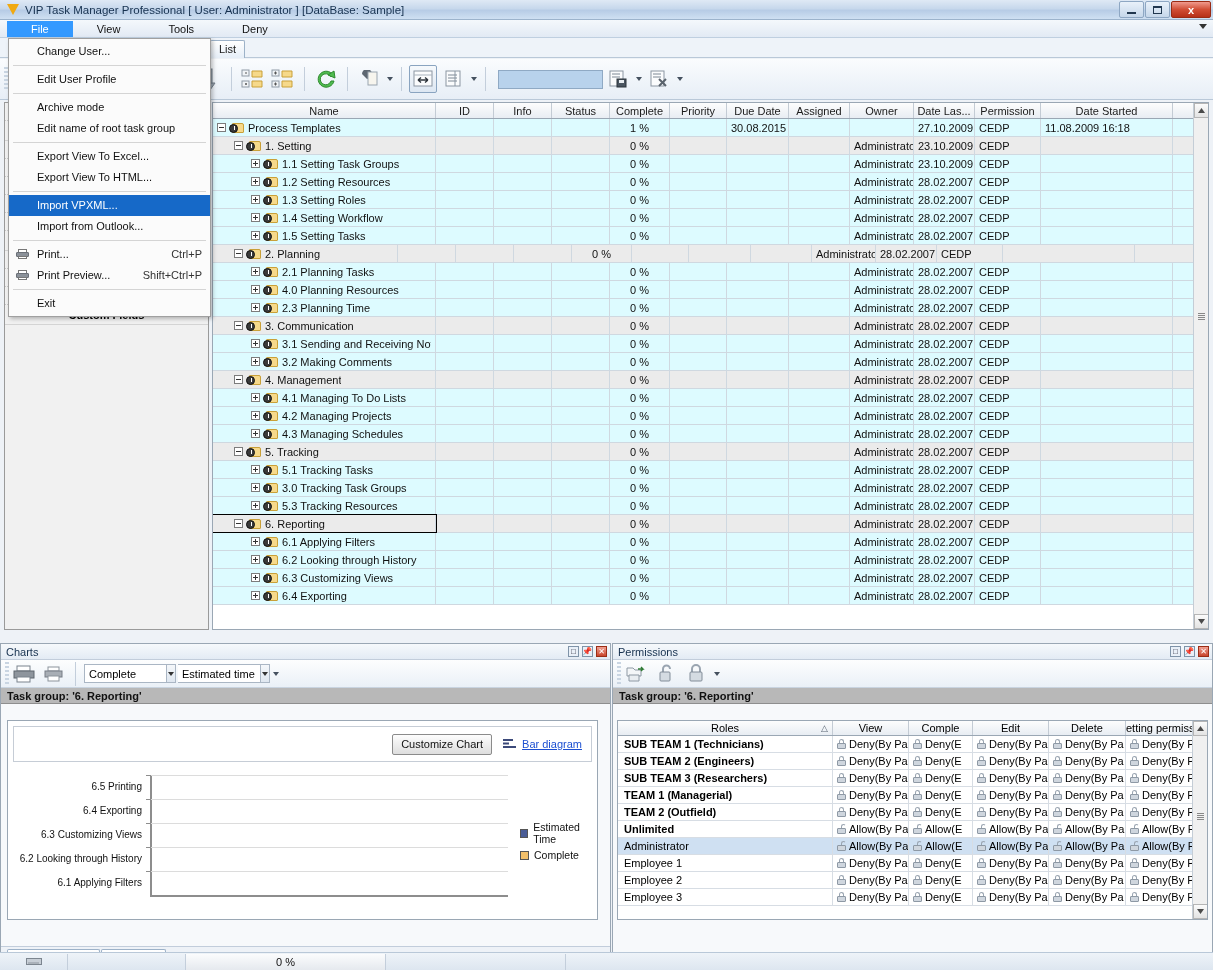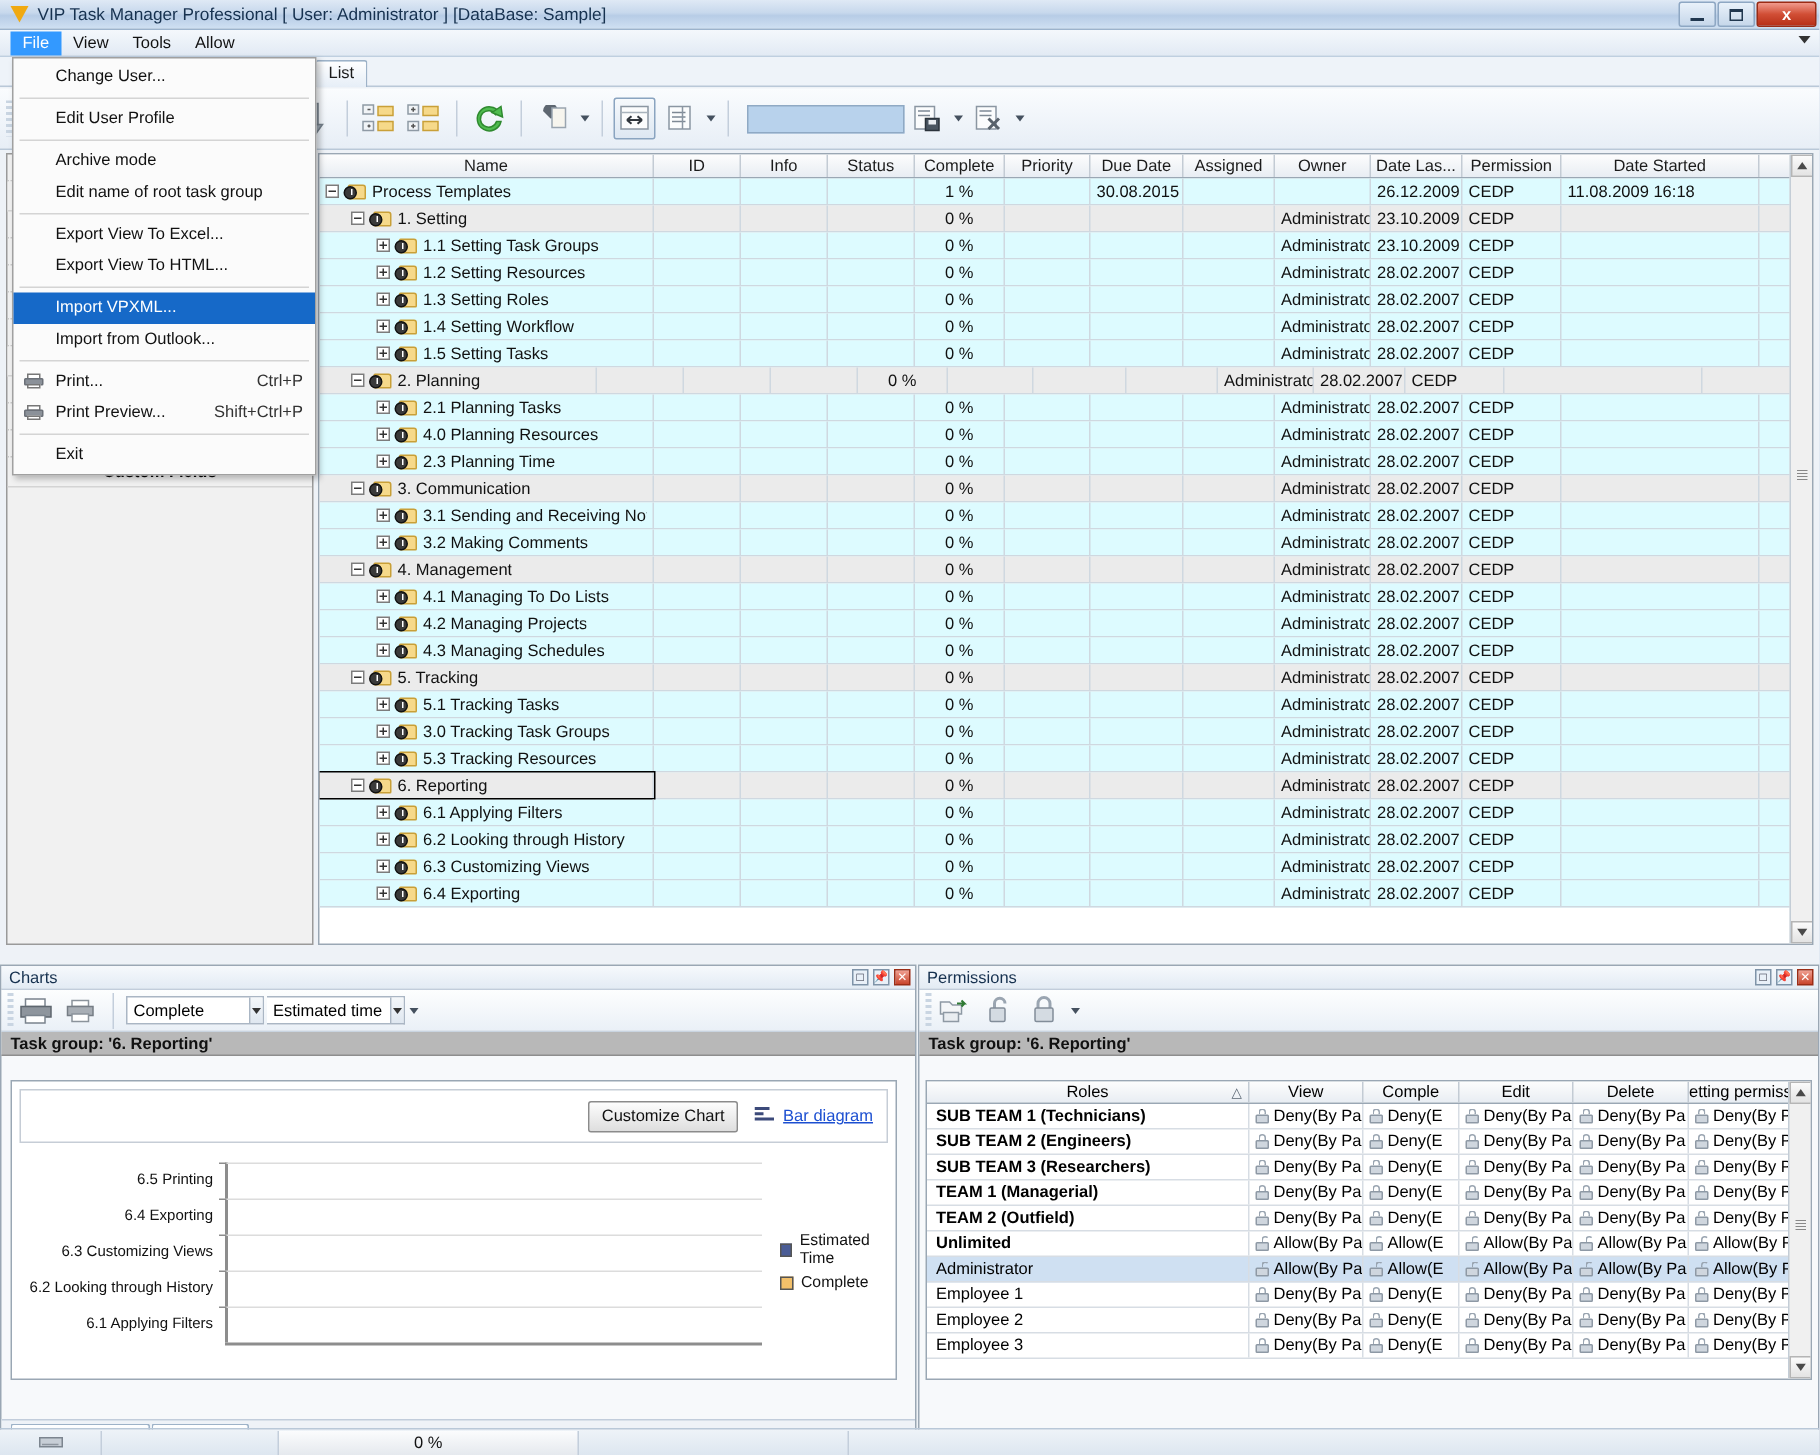"File" .menubar .mi { padding: 2px 8px -> 2px 24px }
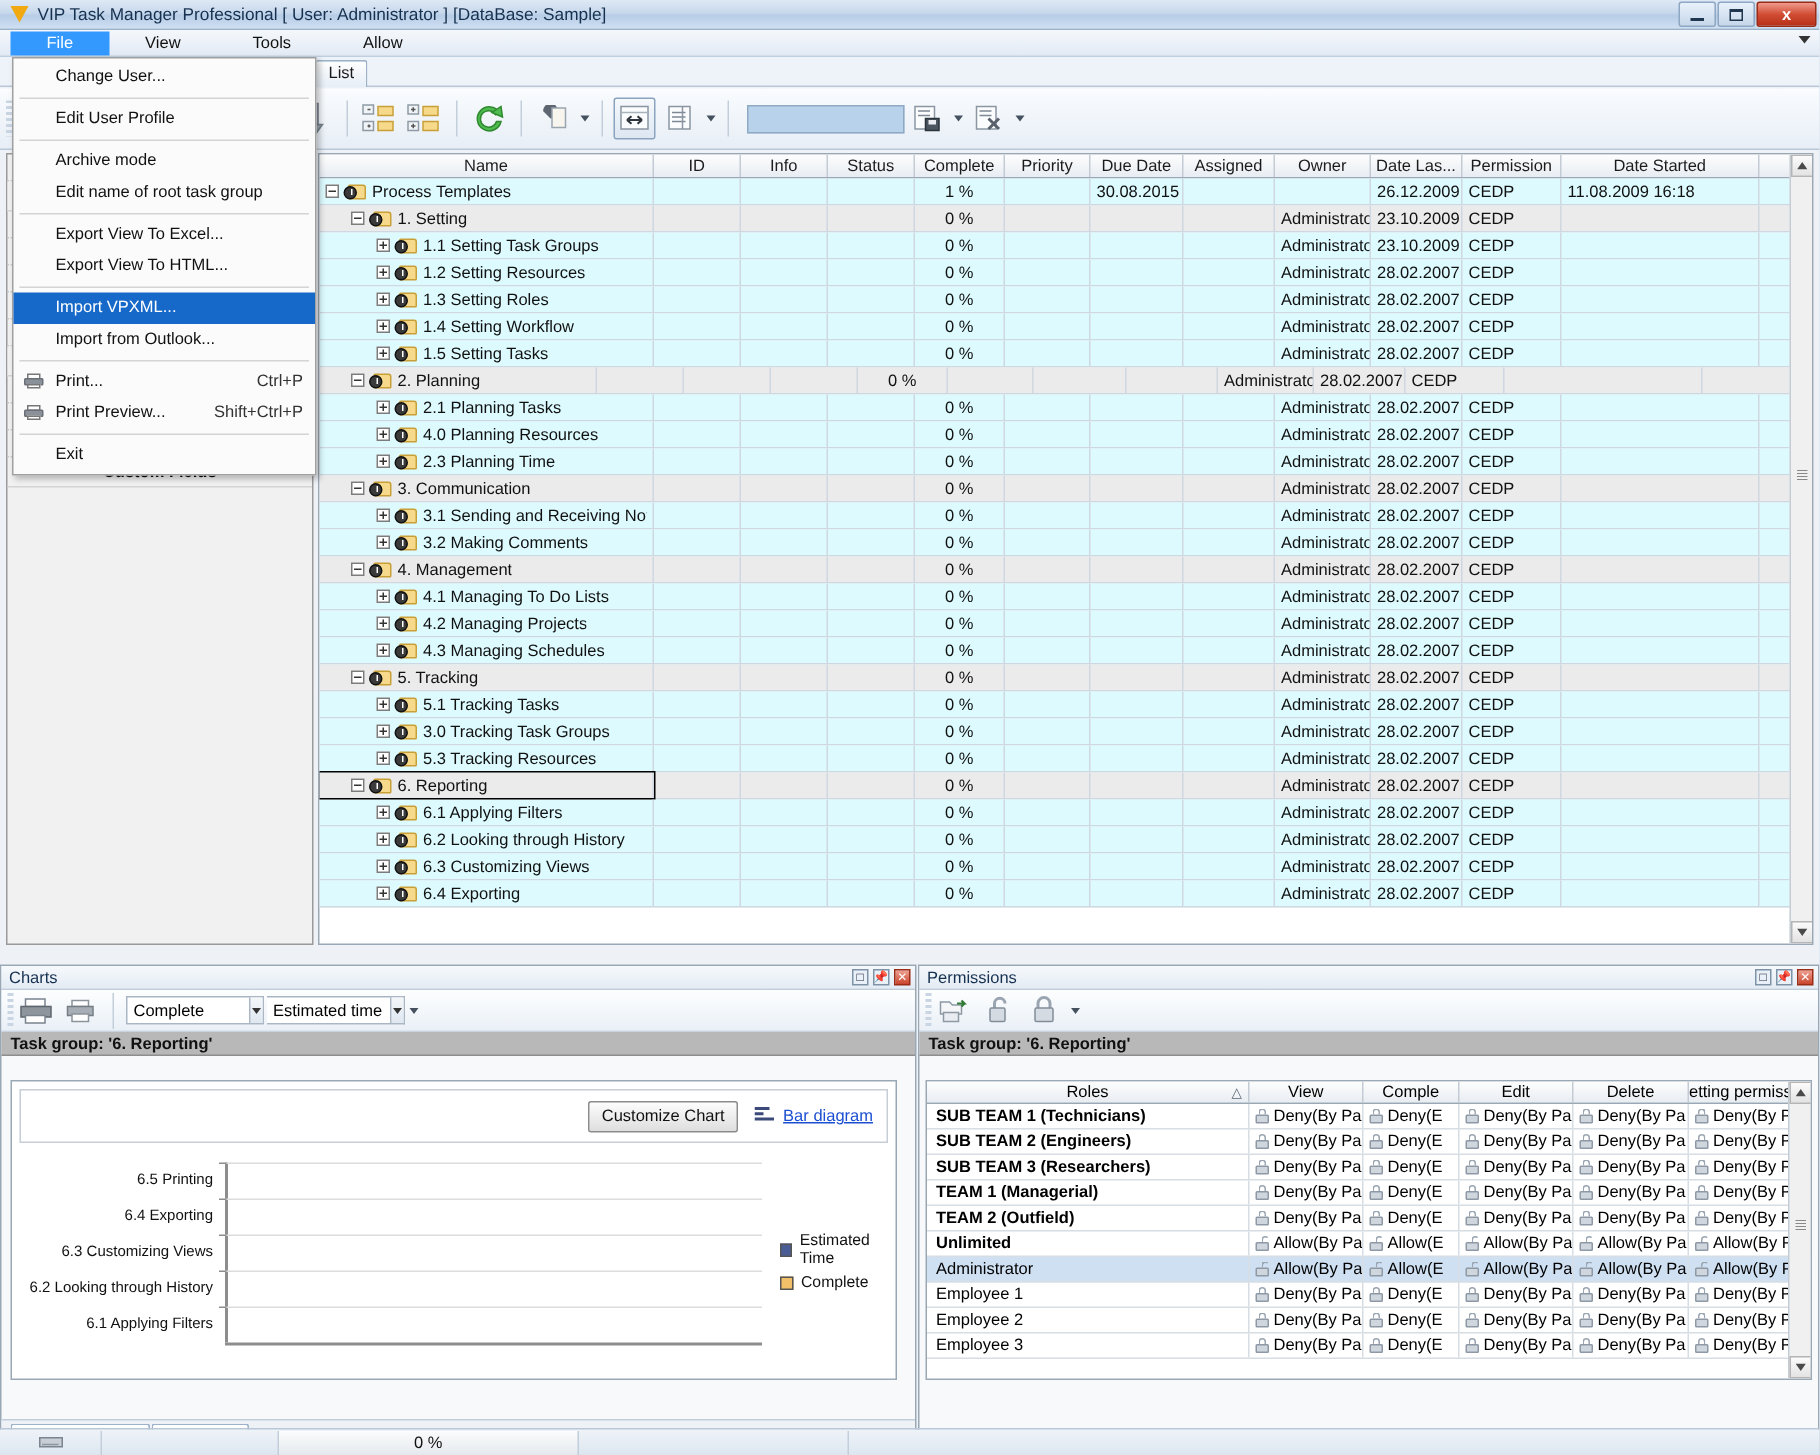"Allow" div.mi { text: Allow -> Deny }
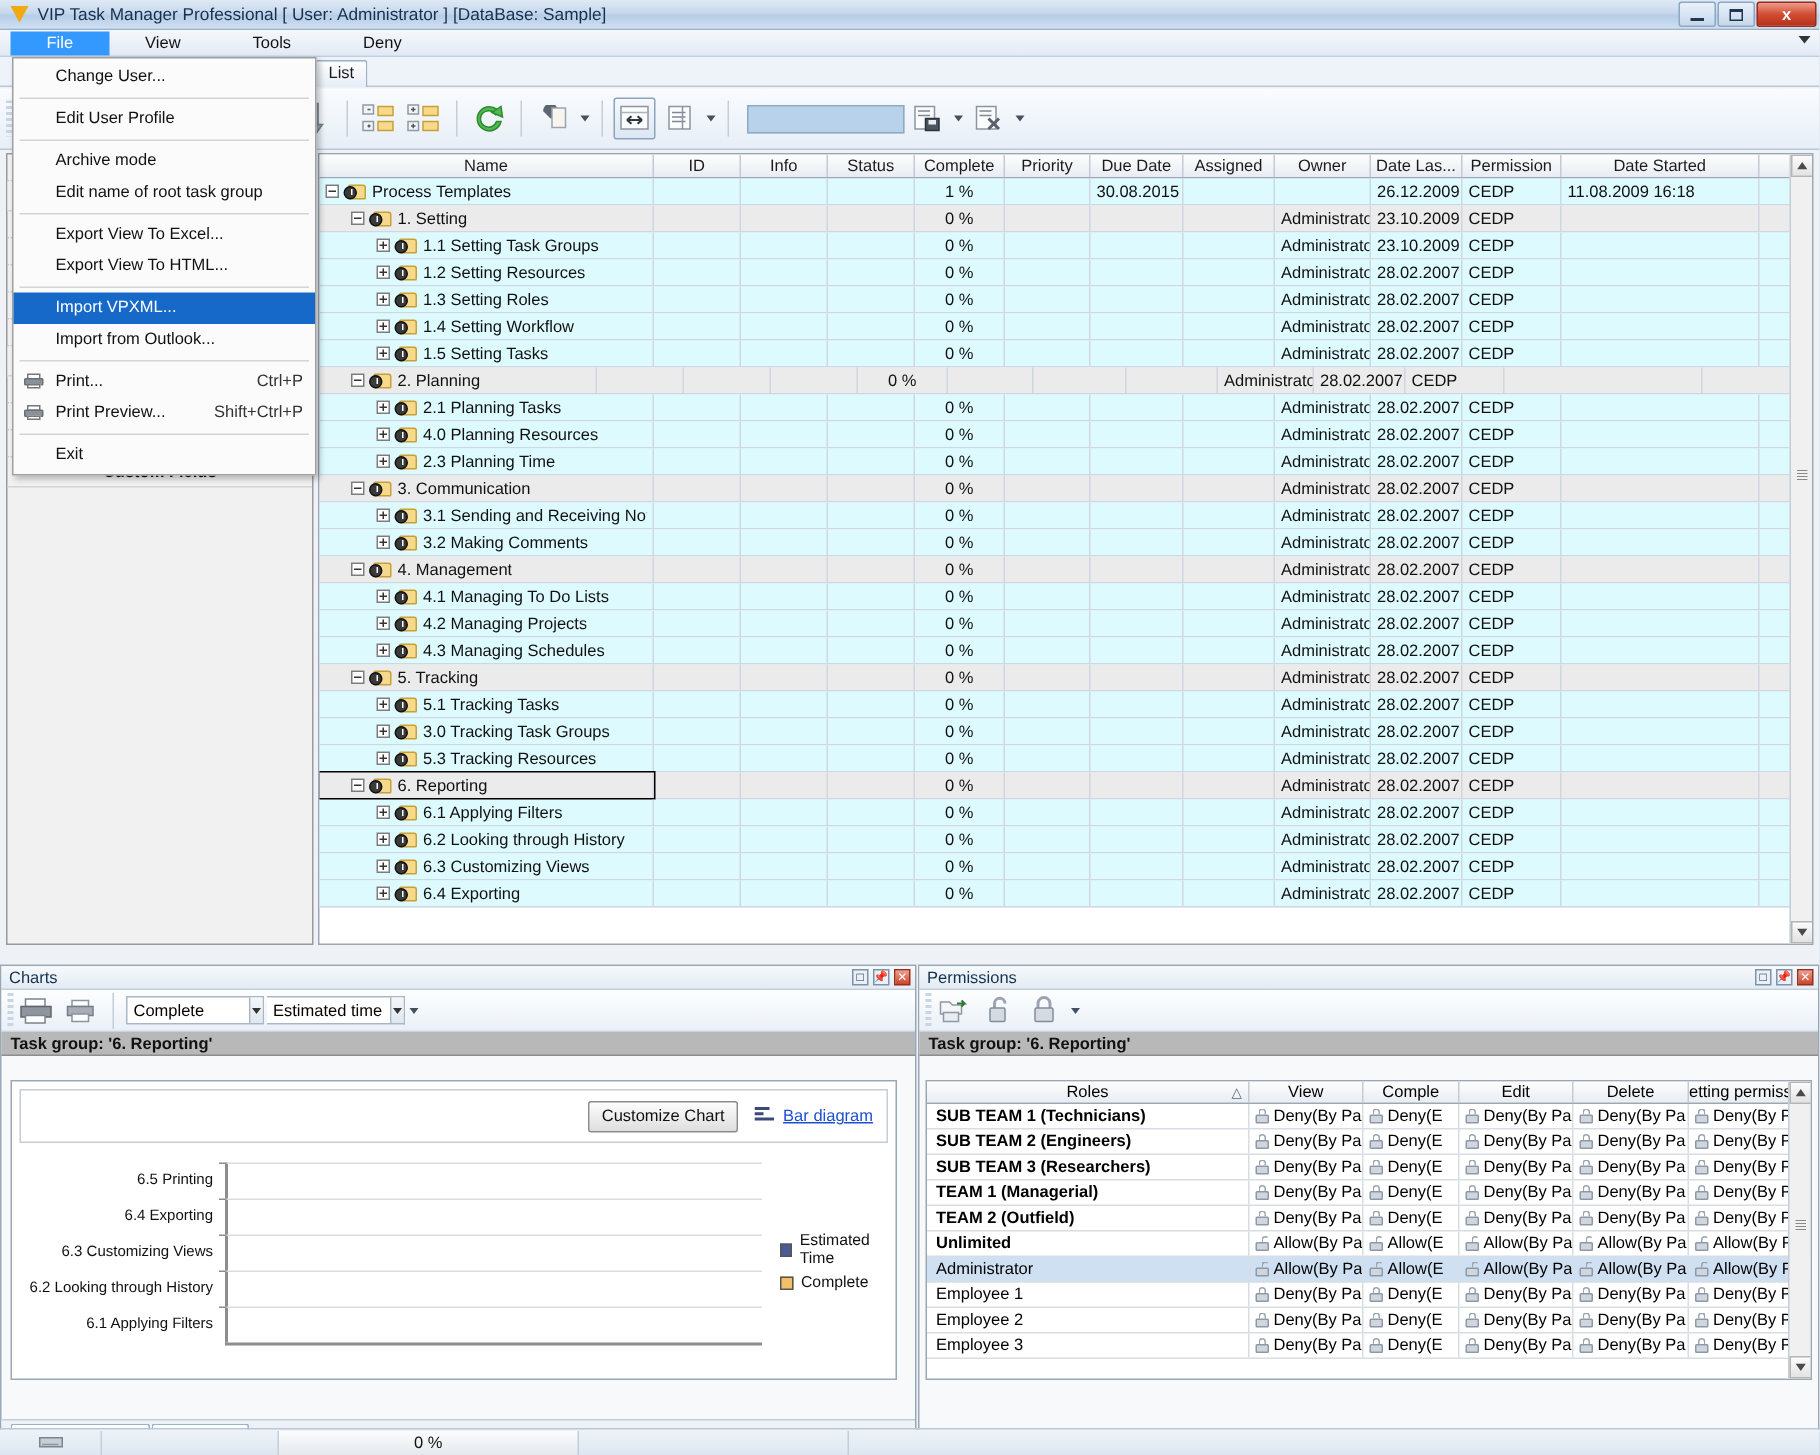"26.12.2009" div.td { text: 26.12.2009 -> 27.10.2009 }
